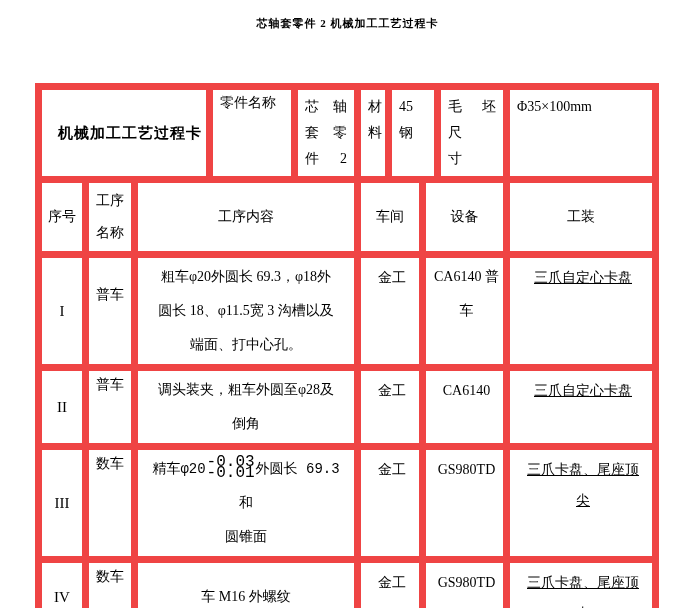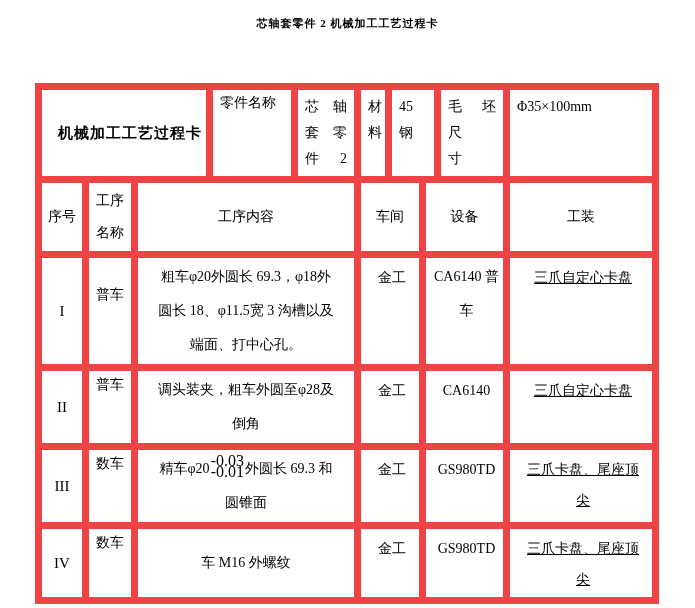"精车φ20" .cline { font-family: none -> Liberation Mono, monospace }
